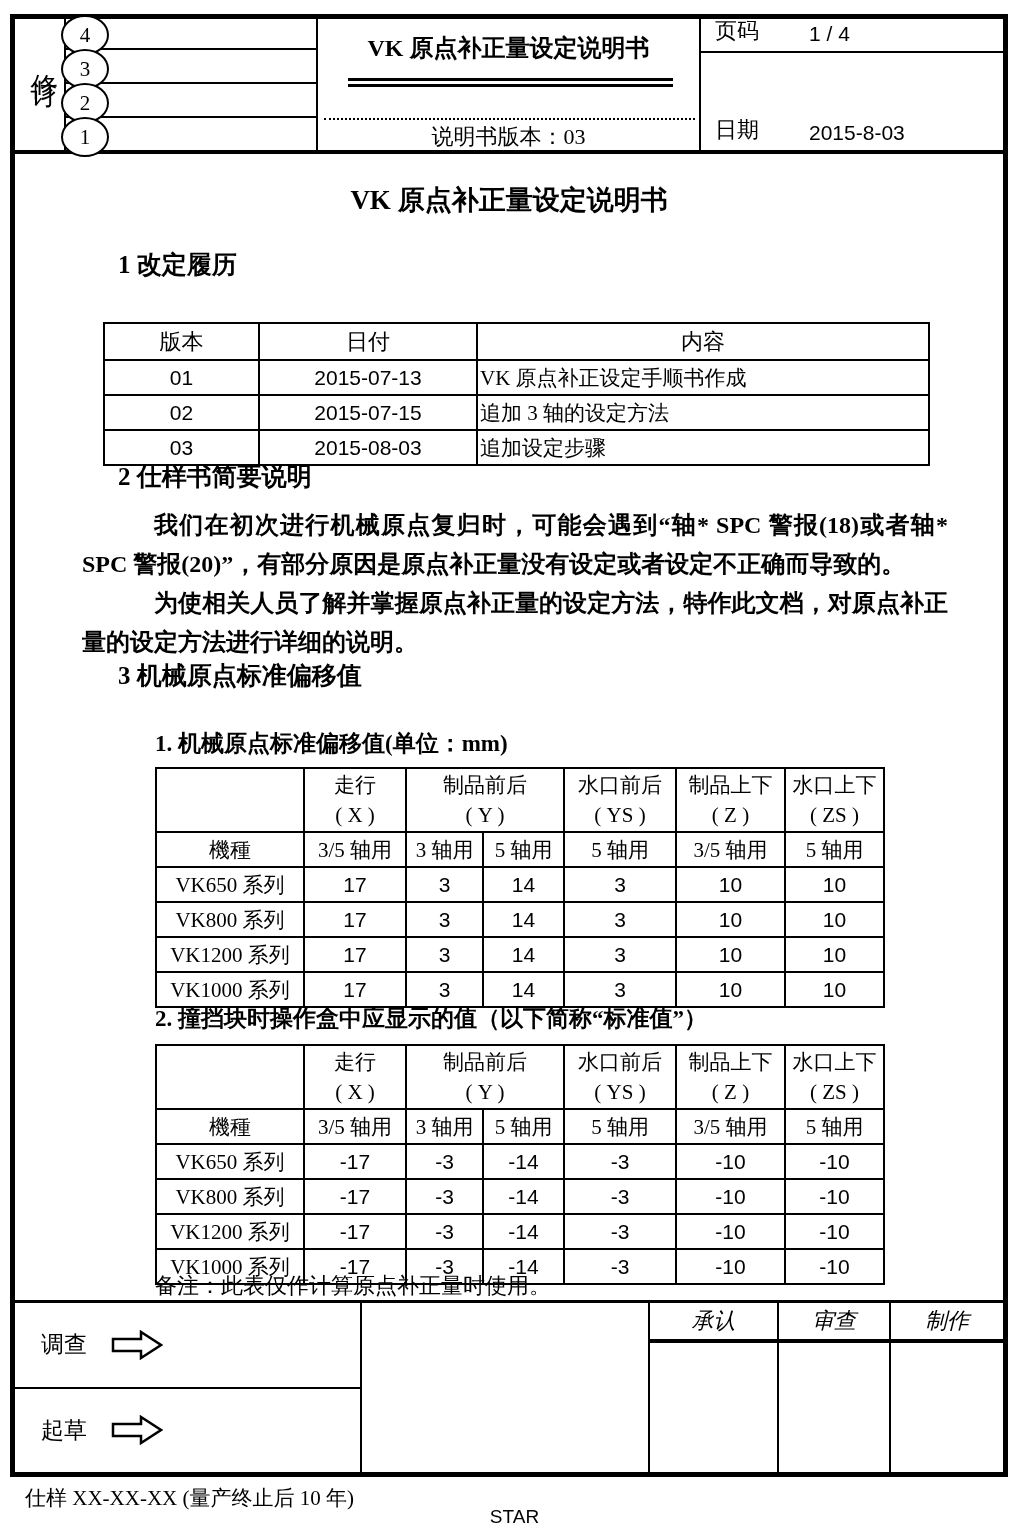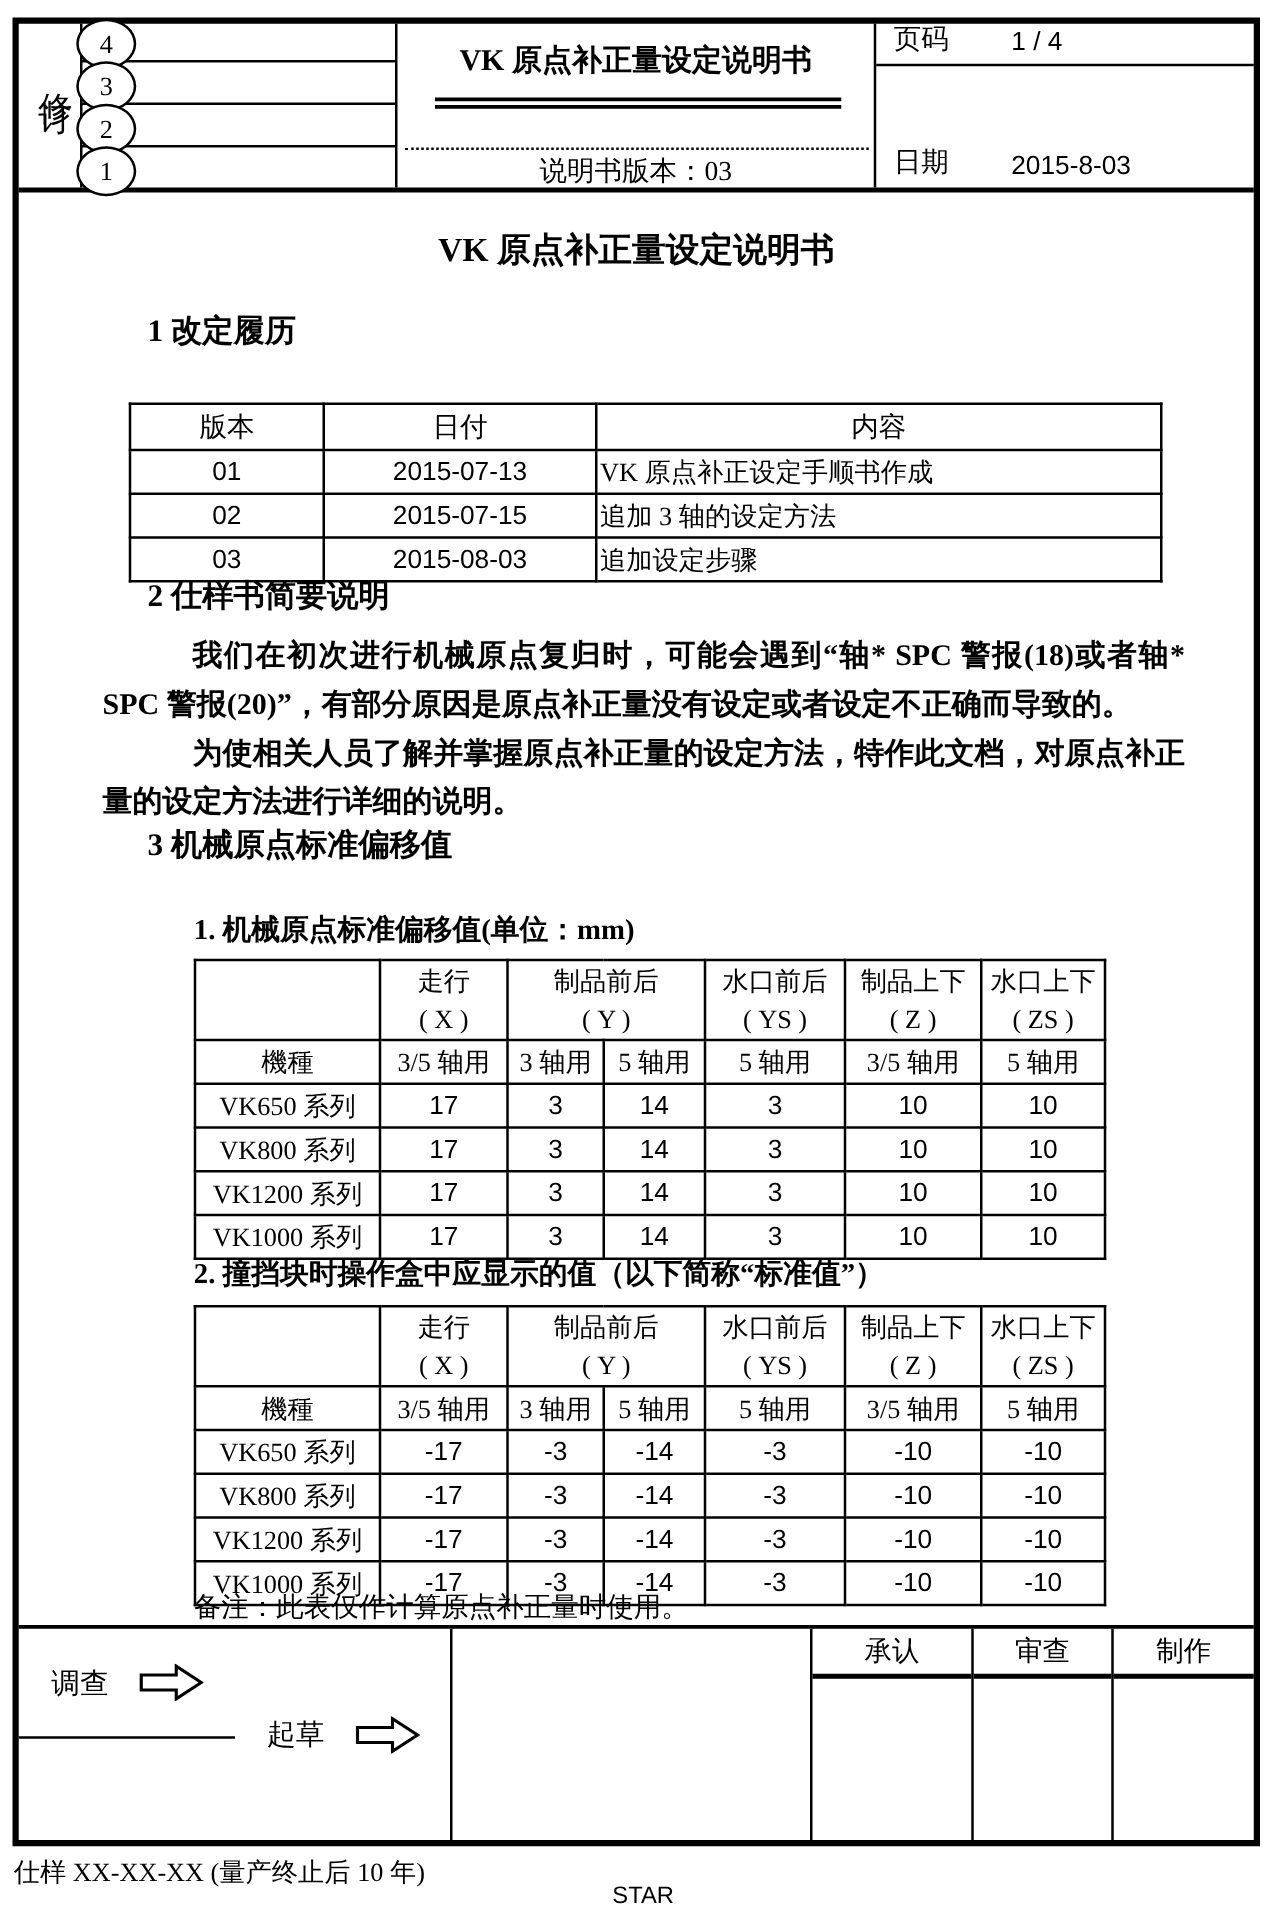"承认" .f-sign { font-style: none -> italic }
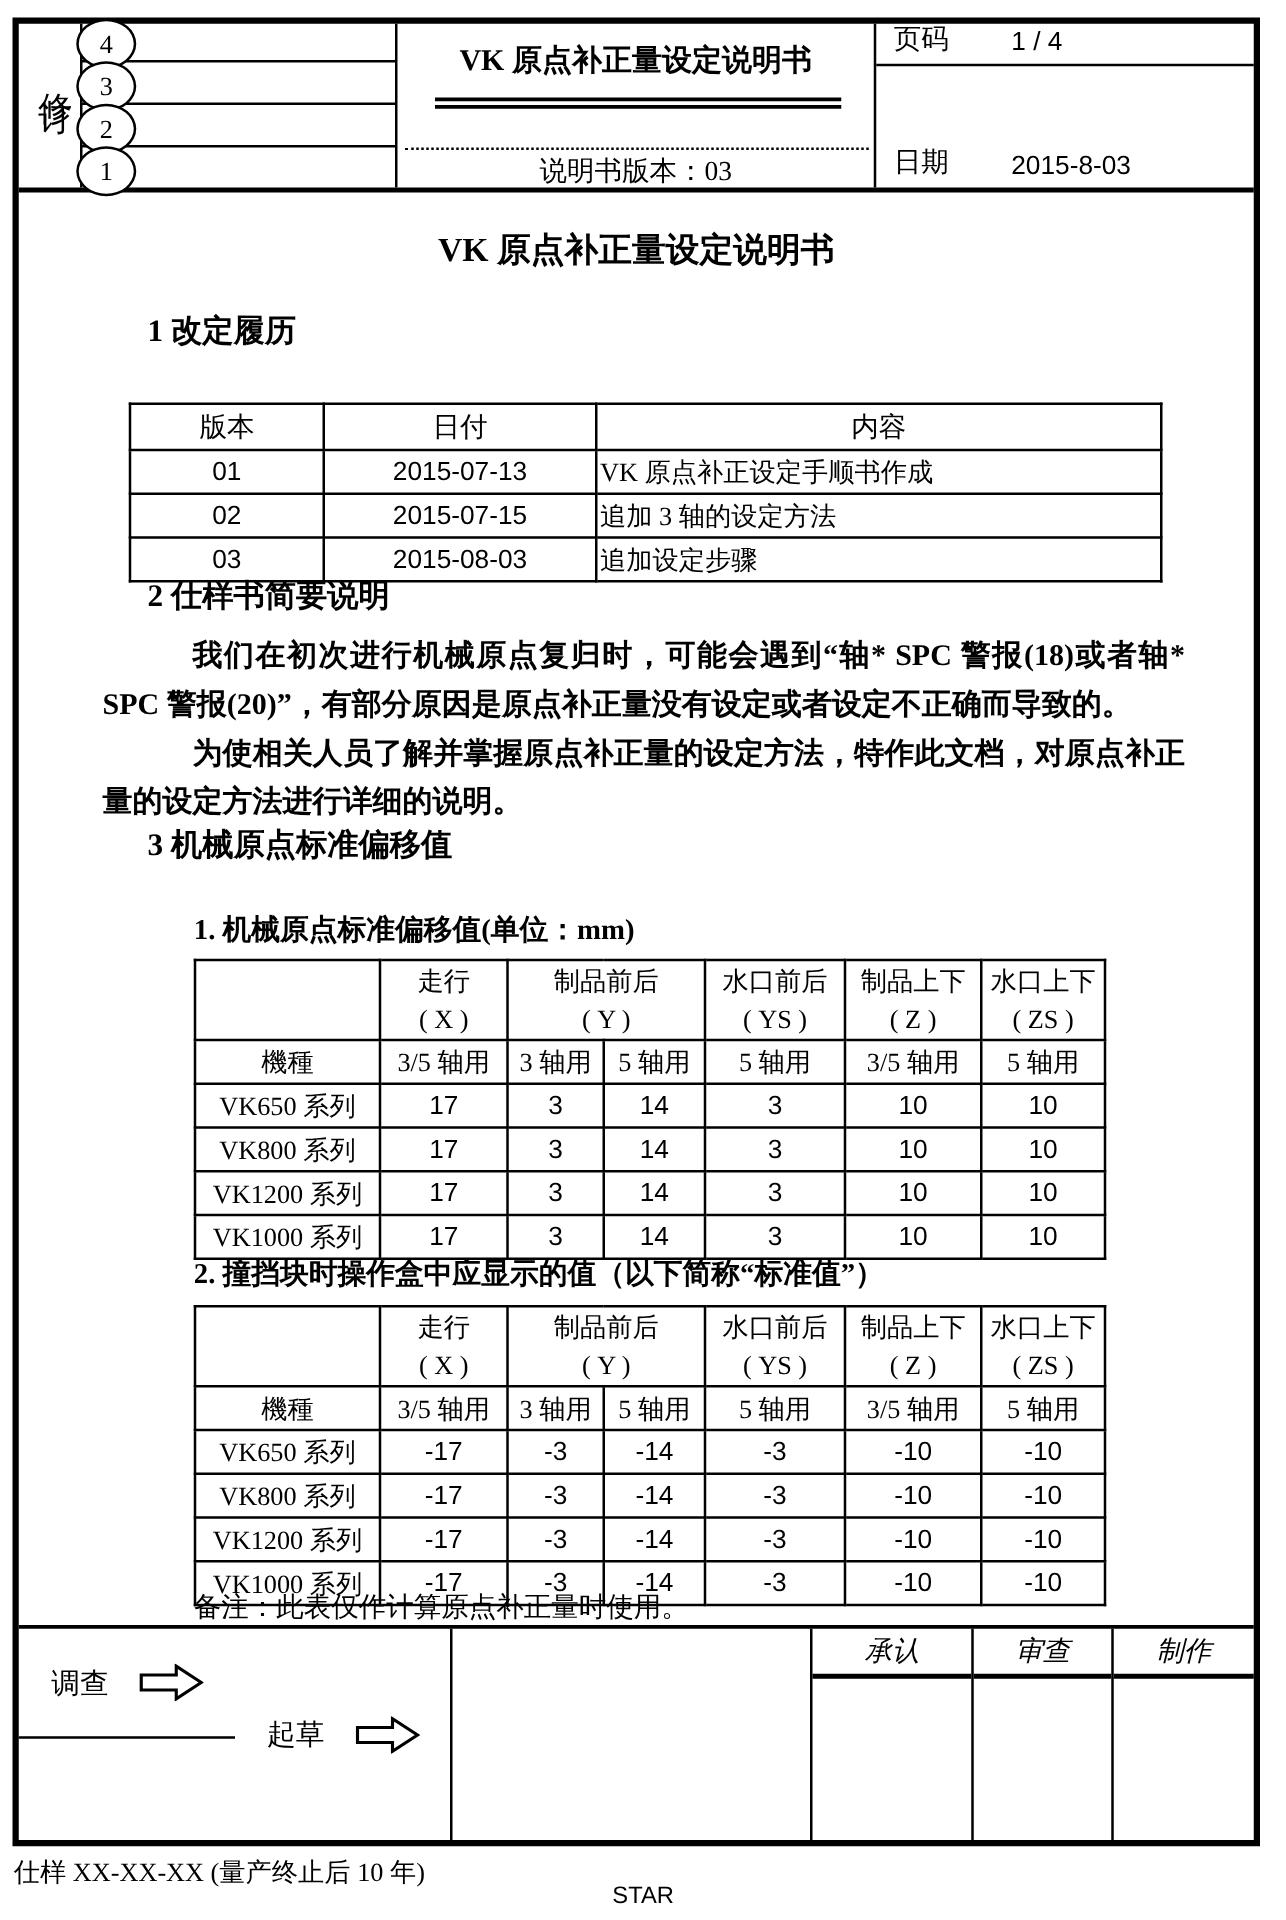"调查" .f-col1 { flex-direction: row -> column }
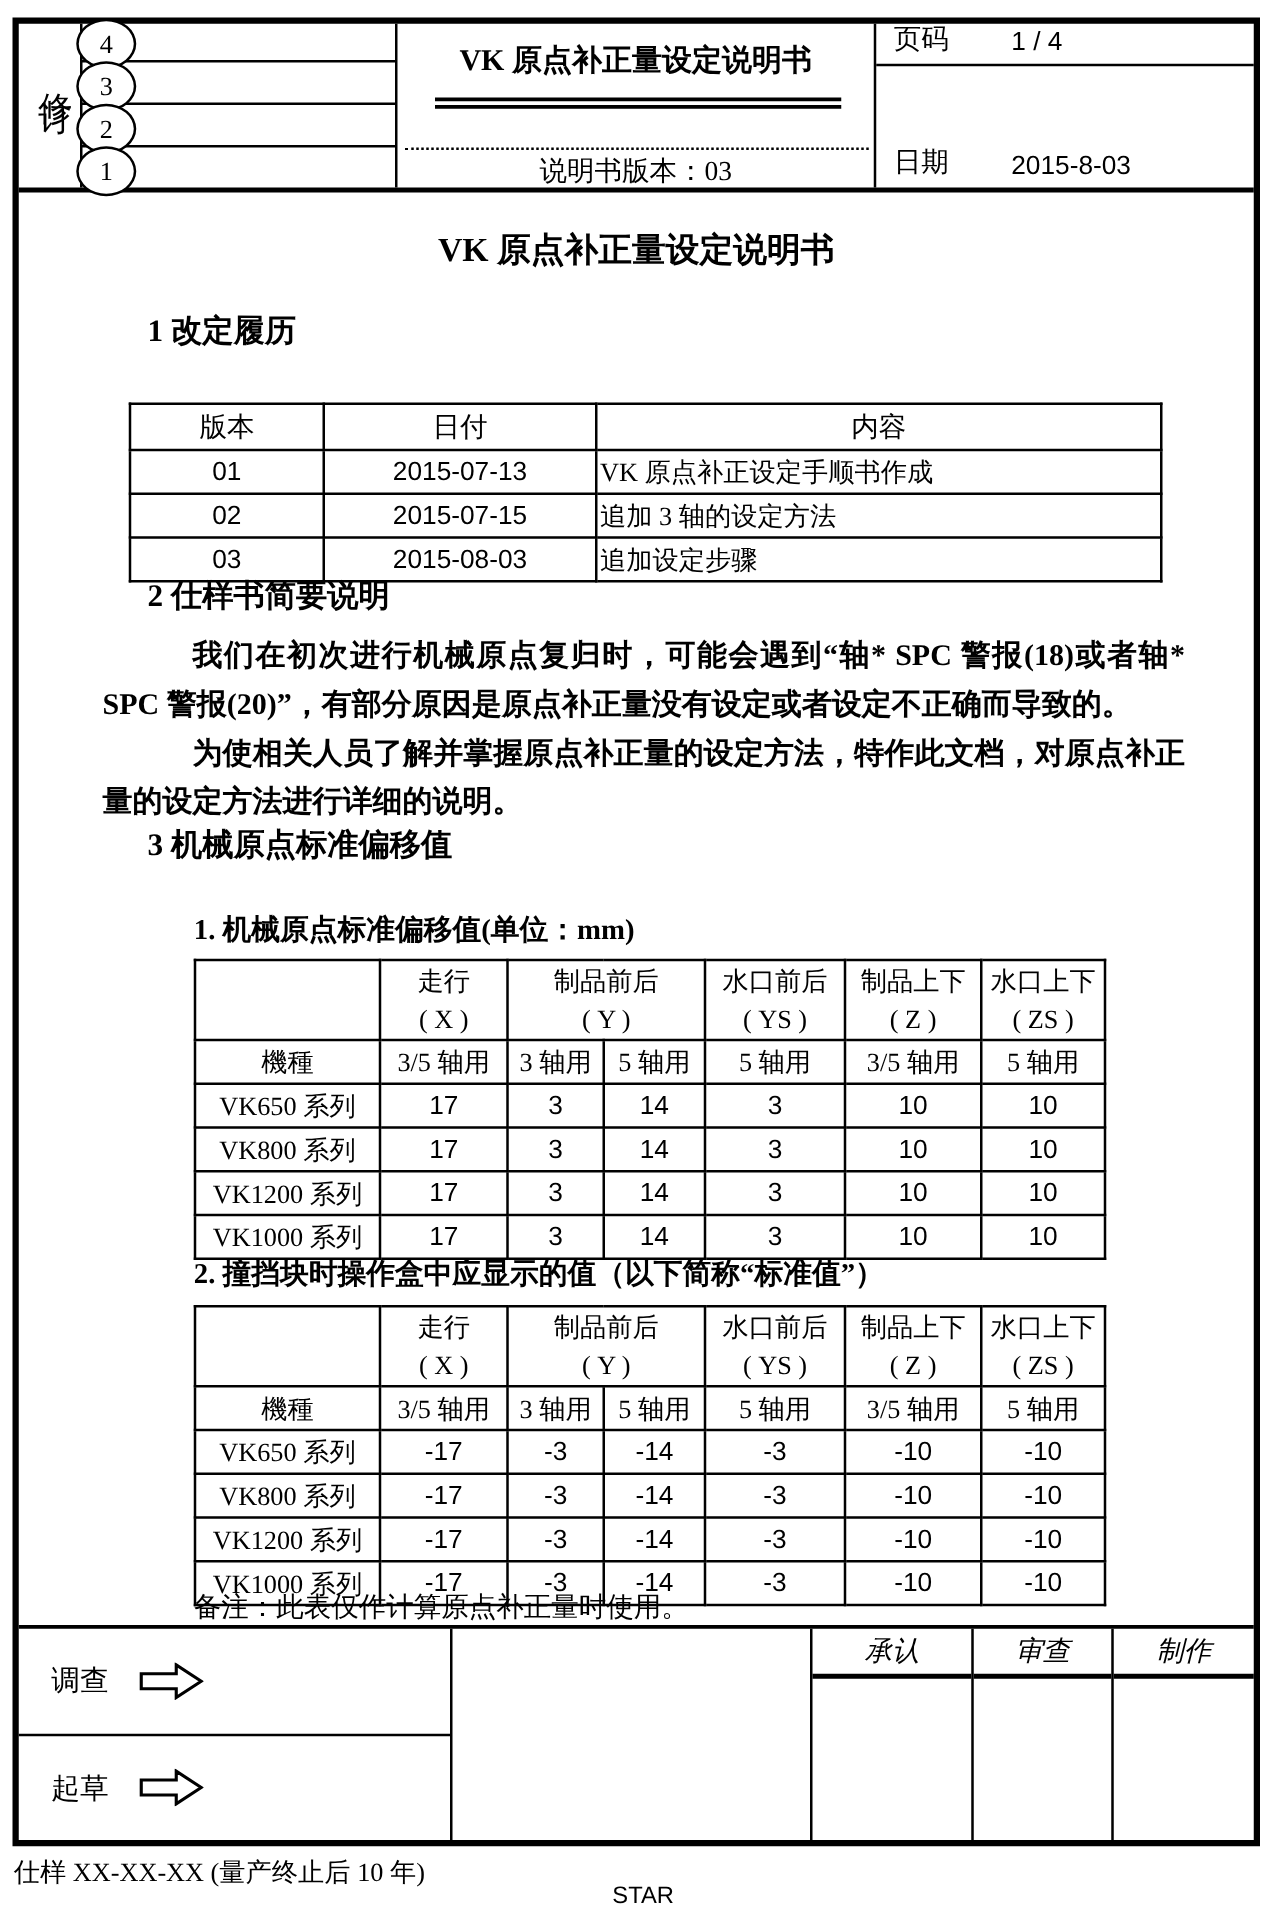"仕样 XX-XX-XX (量产终止后 10 年)" .spec-line { left: 11px -> 25px }
